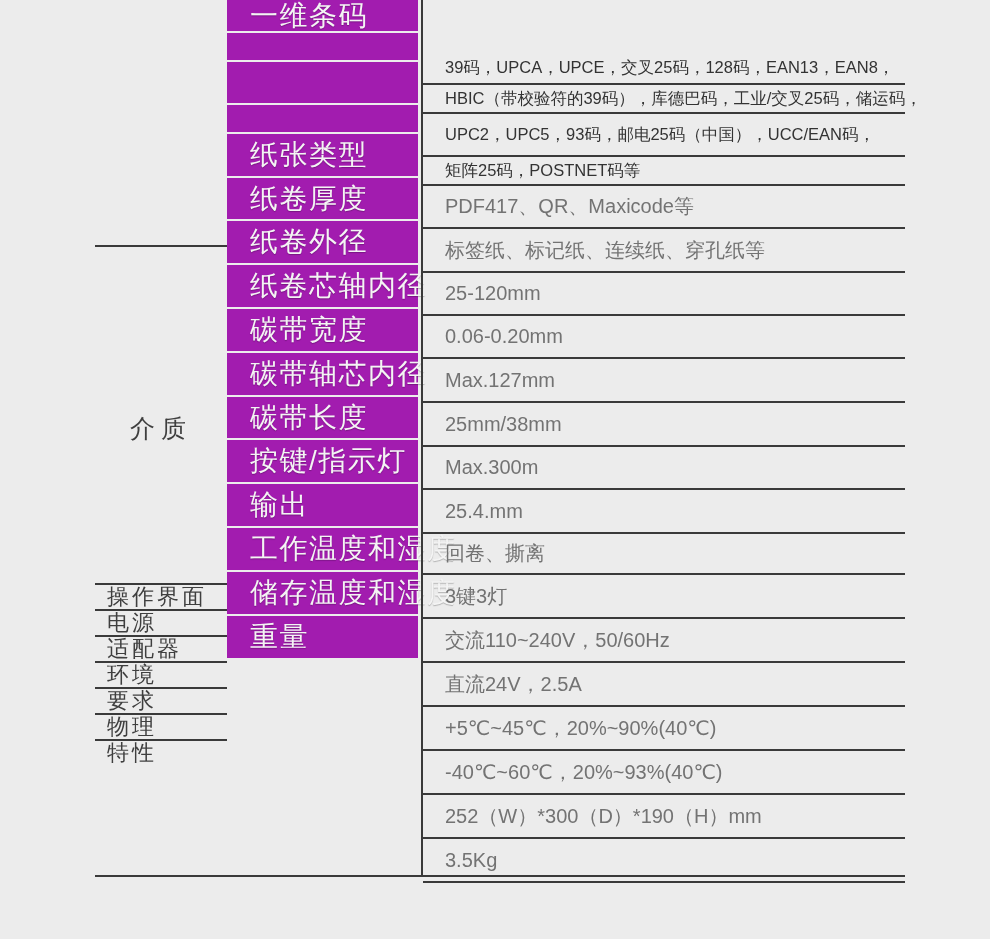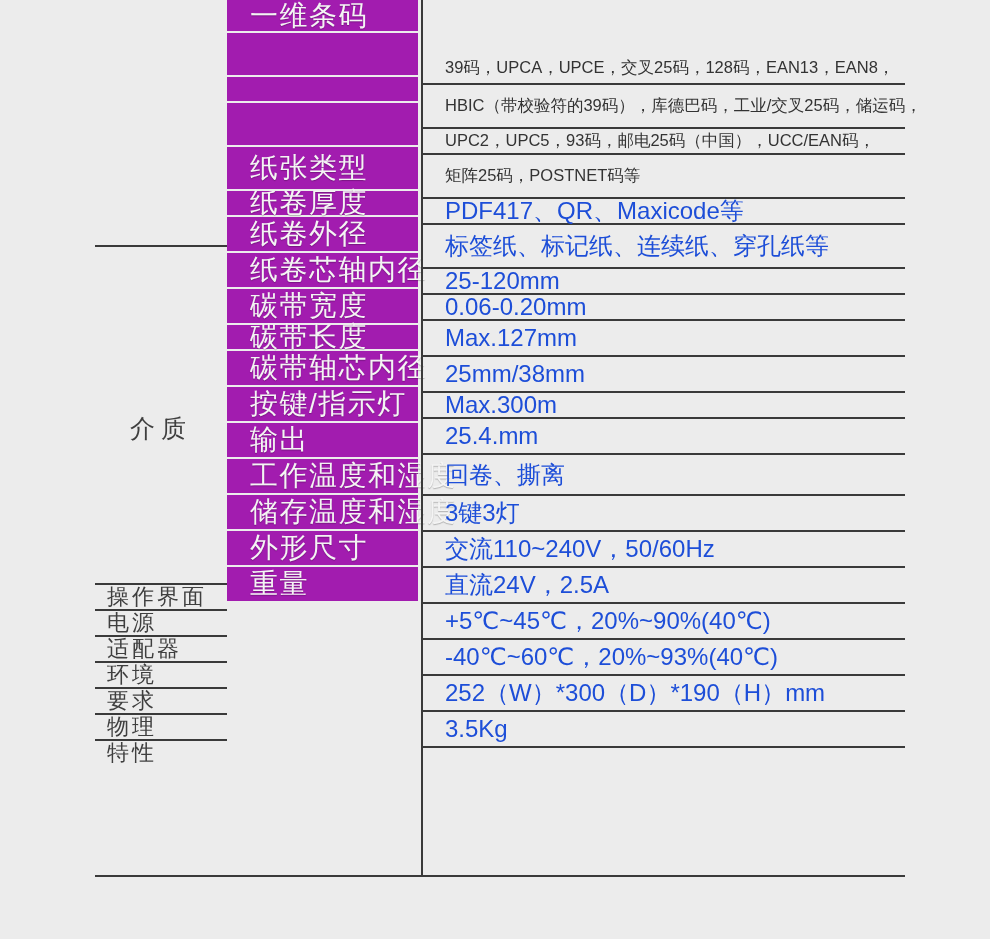"HBIC（带校验符的39码），库德巴码，工业/交叉25码，储运码，" .h44 { height: 44px -> 29px }
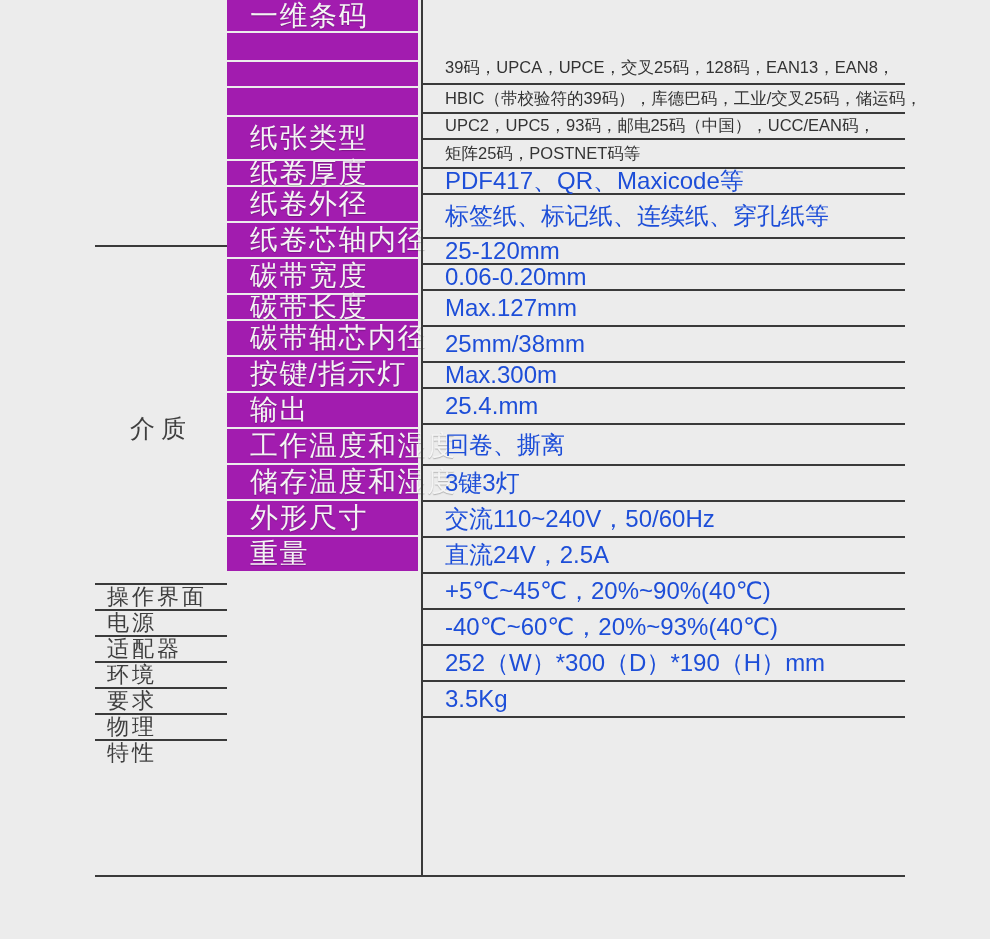"UPC2，UPC5，93码，邮电25码（中国），UCC/EAN码，" .h43 { height: 26px -> 43px }
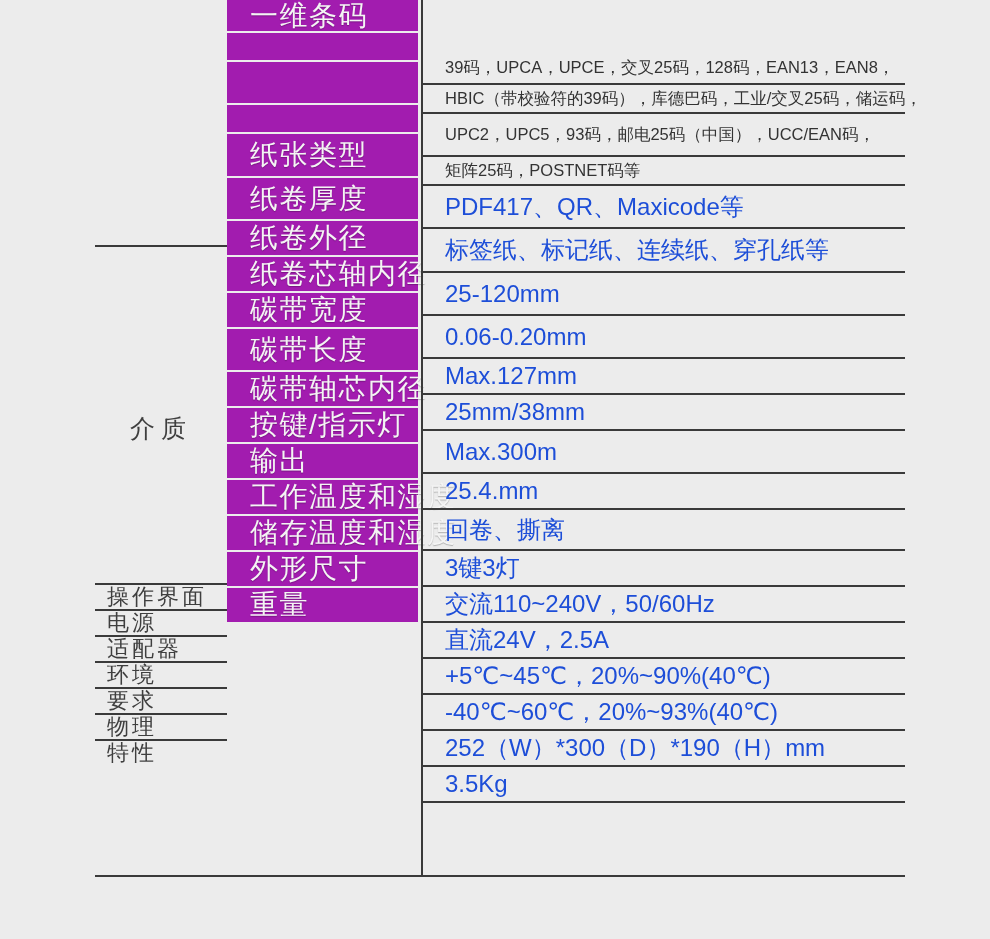"PDF417、QR、Maxicode等" .vcell { color: #1d4ed8 -> #737373; font-size: 24px -> 20px }
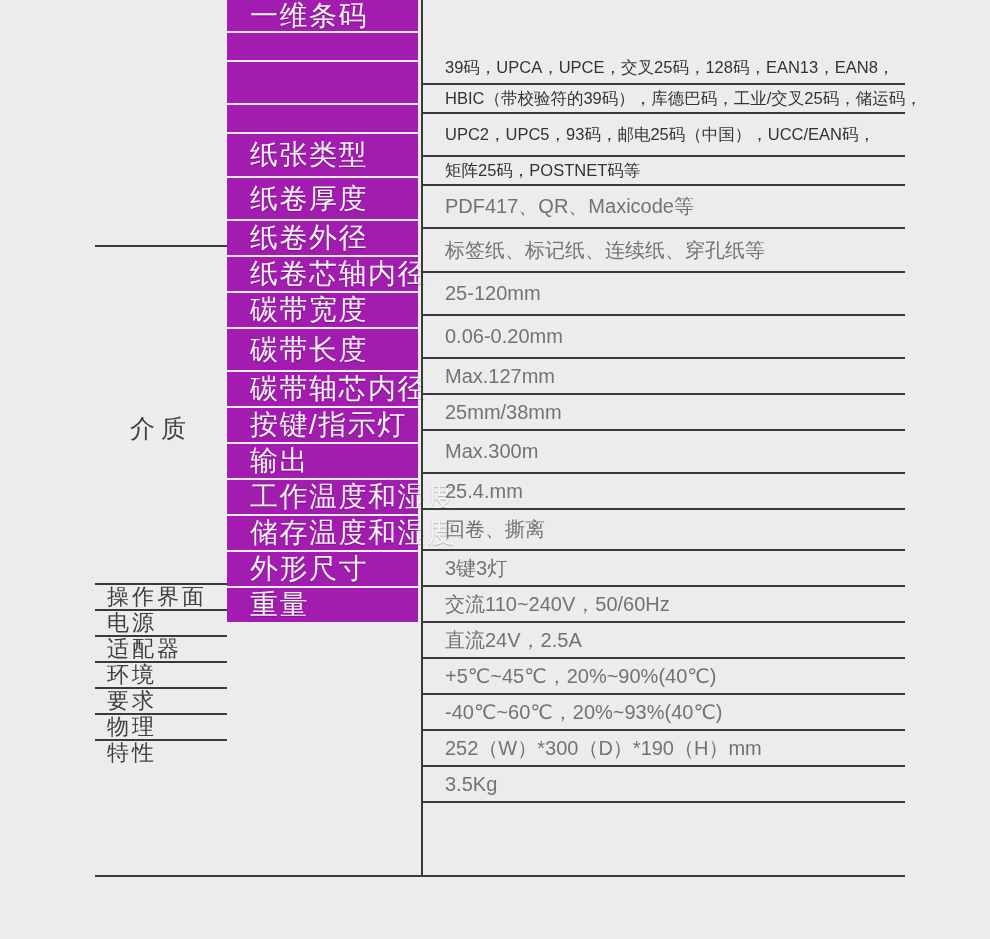"纸卷外径" .h42 { height: 36px -> 44px }
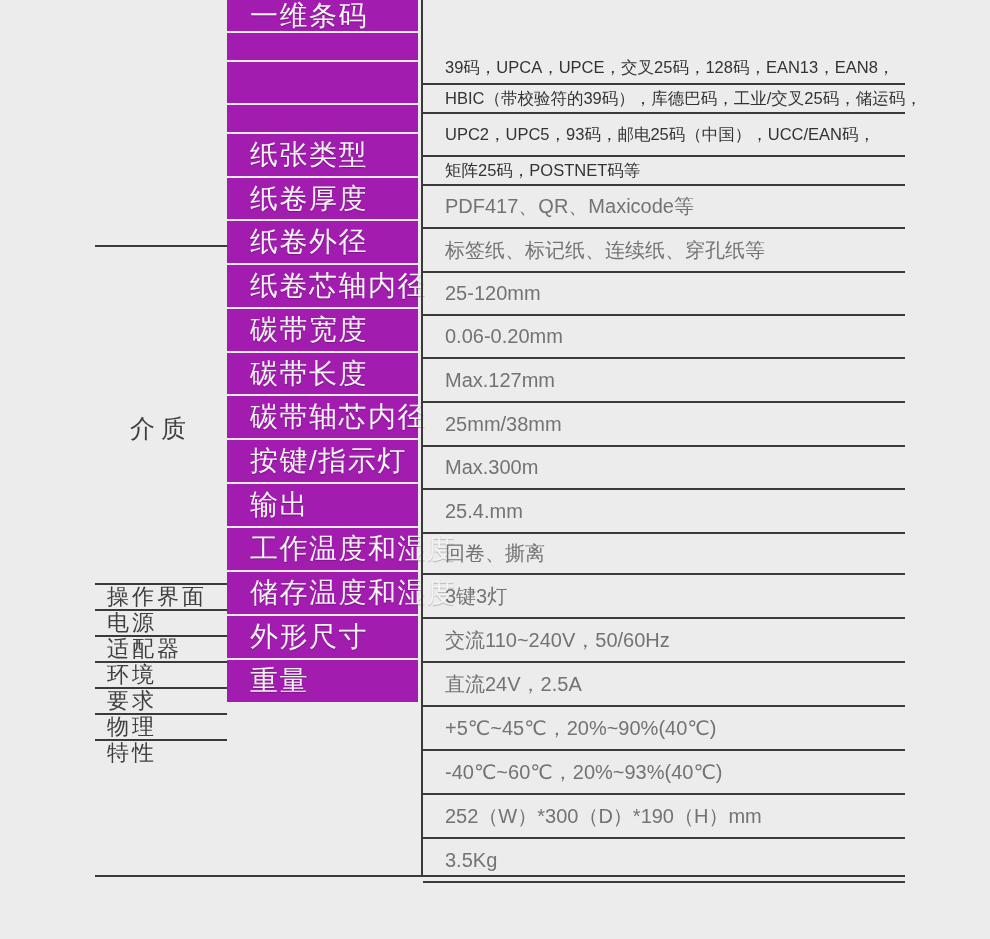"碳带长度" div.dcell { order: before "碳带轴芯内径" -> after "碳带轴芯内径" }
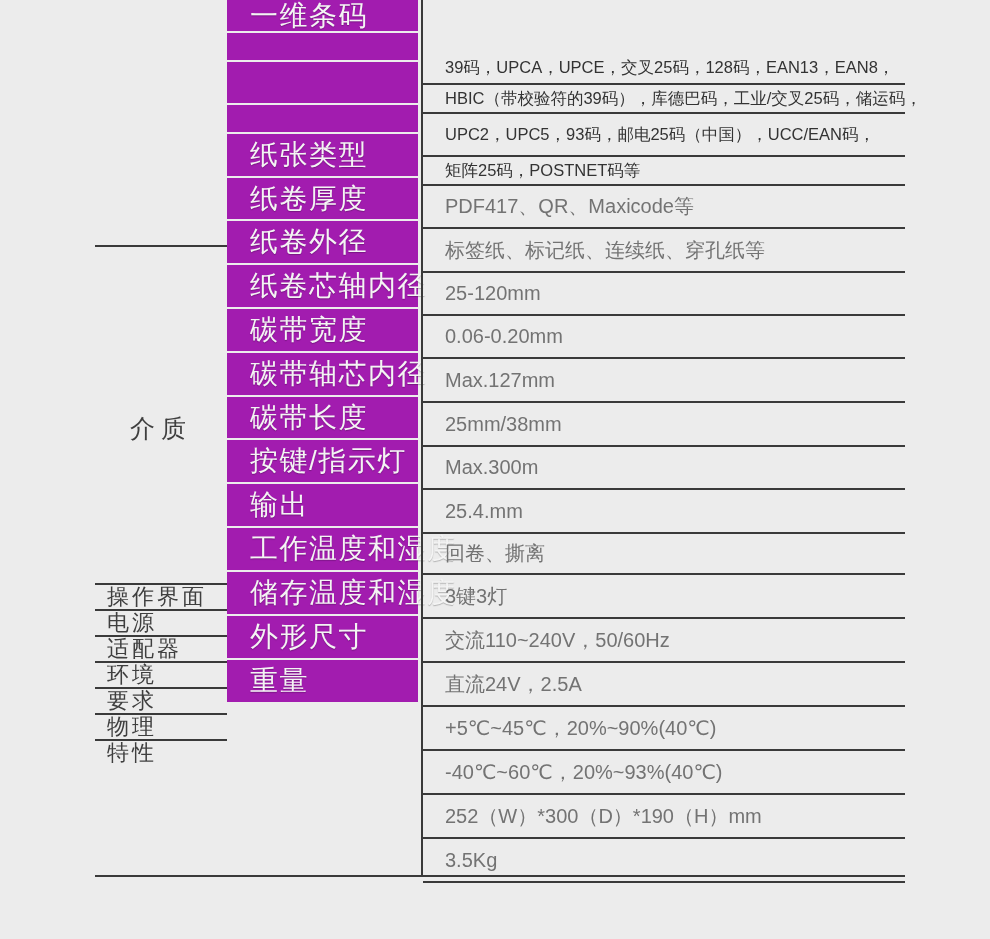"外形尺寸" div.dcell { html: <div>外形尺寸</div> -> none }
